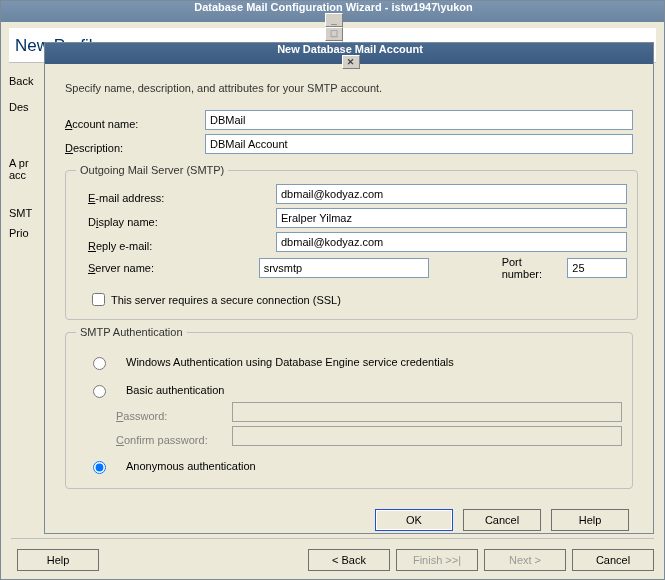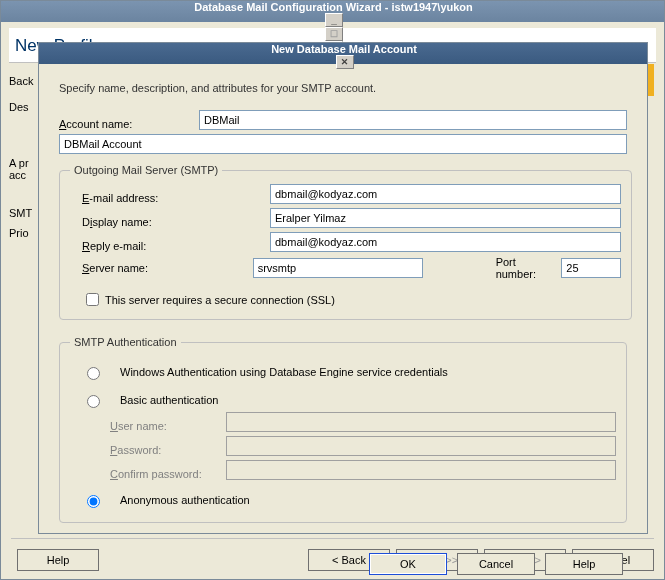"New Database Mail Account" .fg-window { left: 38px -> 44px }
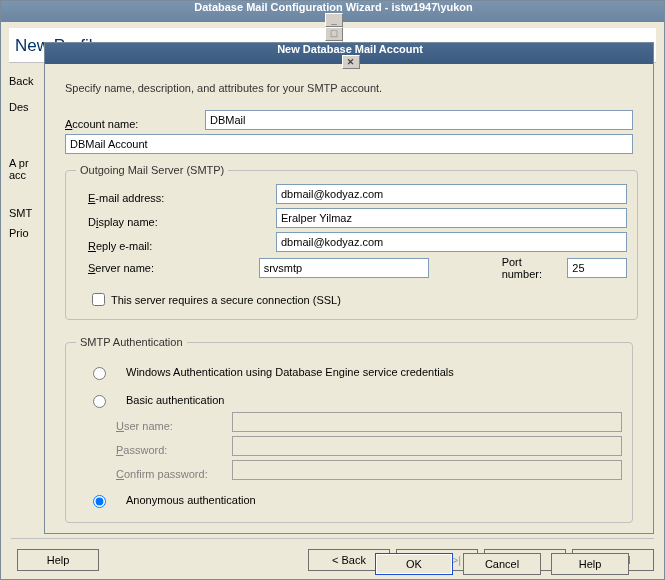"Description:" span.form-label { html: none -> <span><span>D</span>escription:</span> }
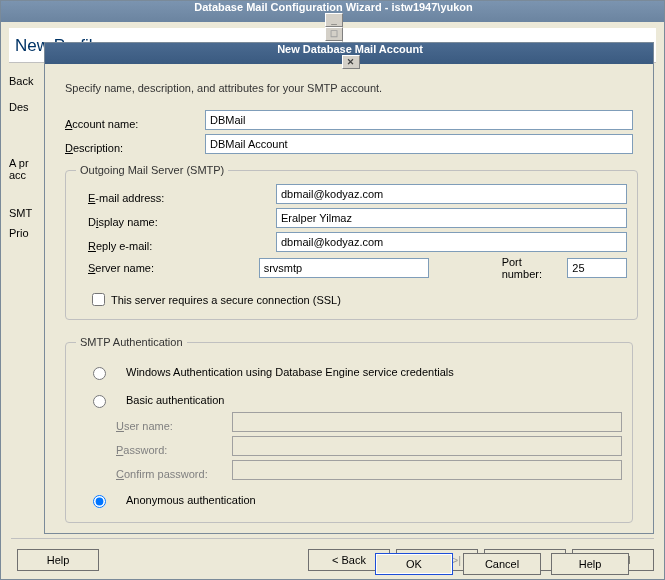"Outgoing Mail Server (SMTP)" fieldset { margin: 10px 0 16px 0 -> 10px 0 6px 0 }
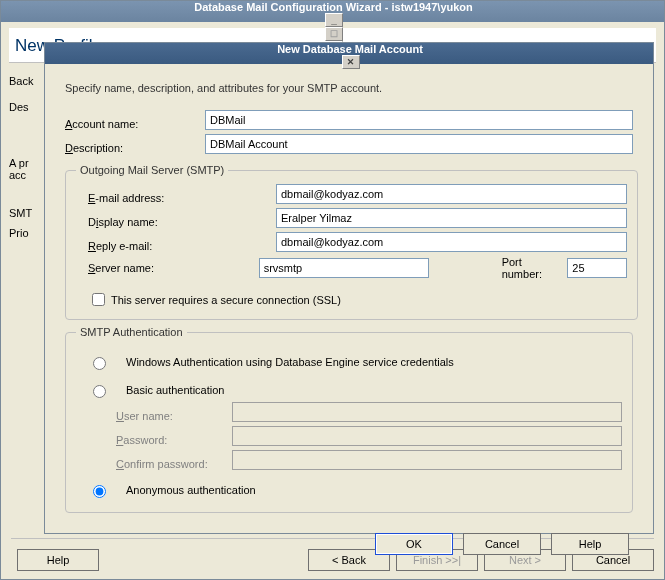"User name:" div.form-row { html: <div> <span><span>U</span>ser name:</span> <input> </div> -> none }
